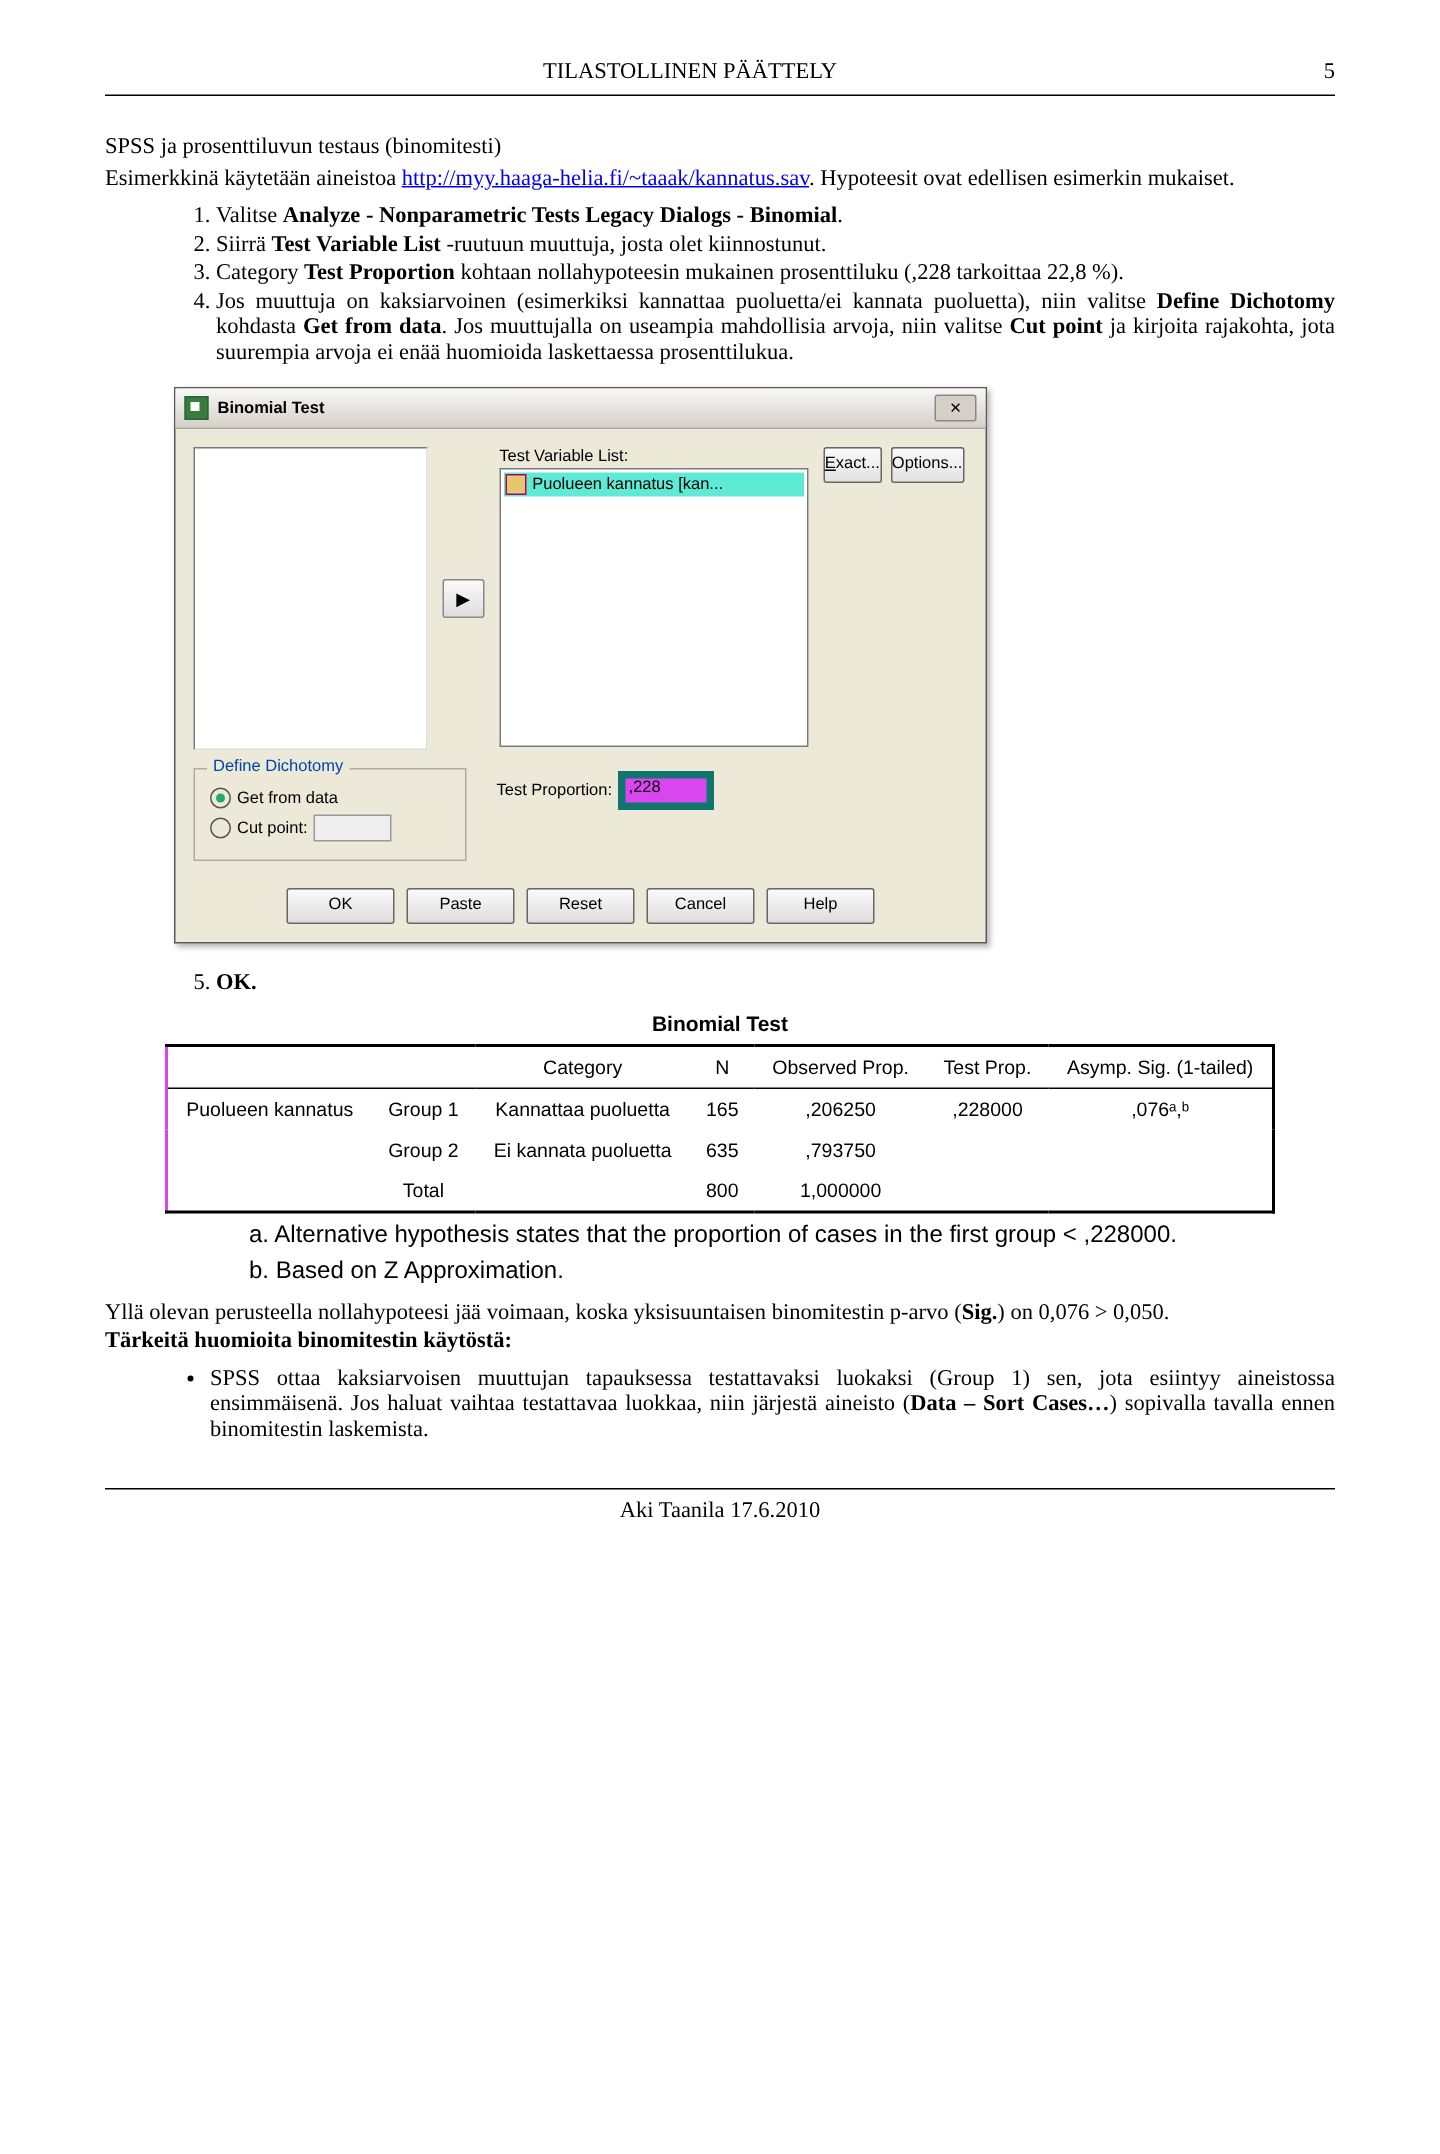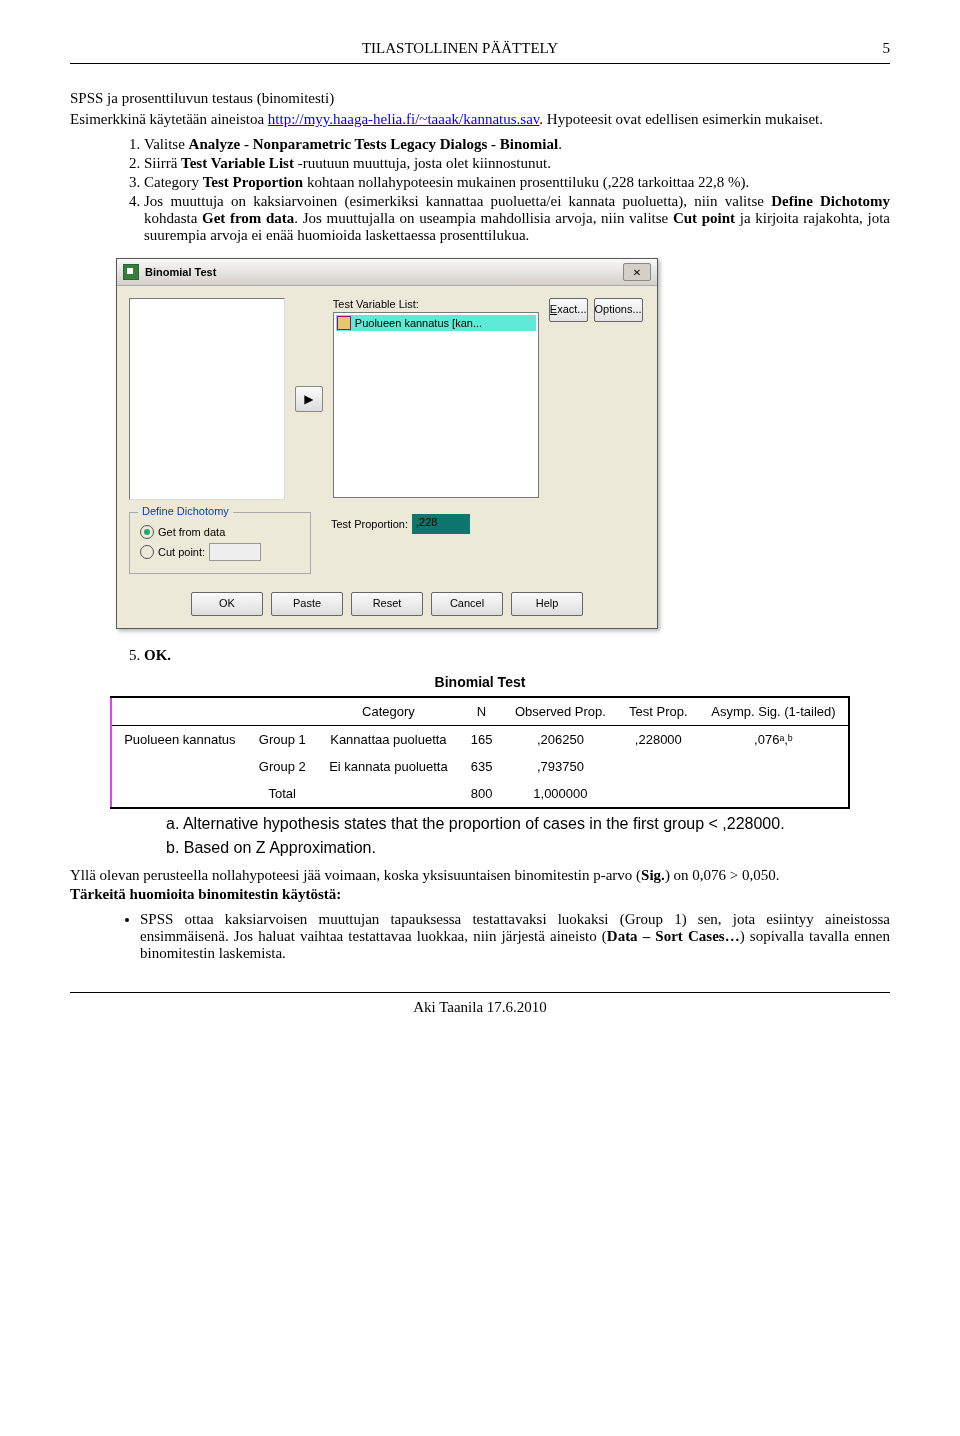",228" .testprop-in { background: #0f766e -> #d946ef; border: 2px solid #0f766e -> 5px solid #0f766e }
